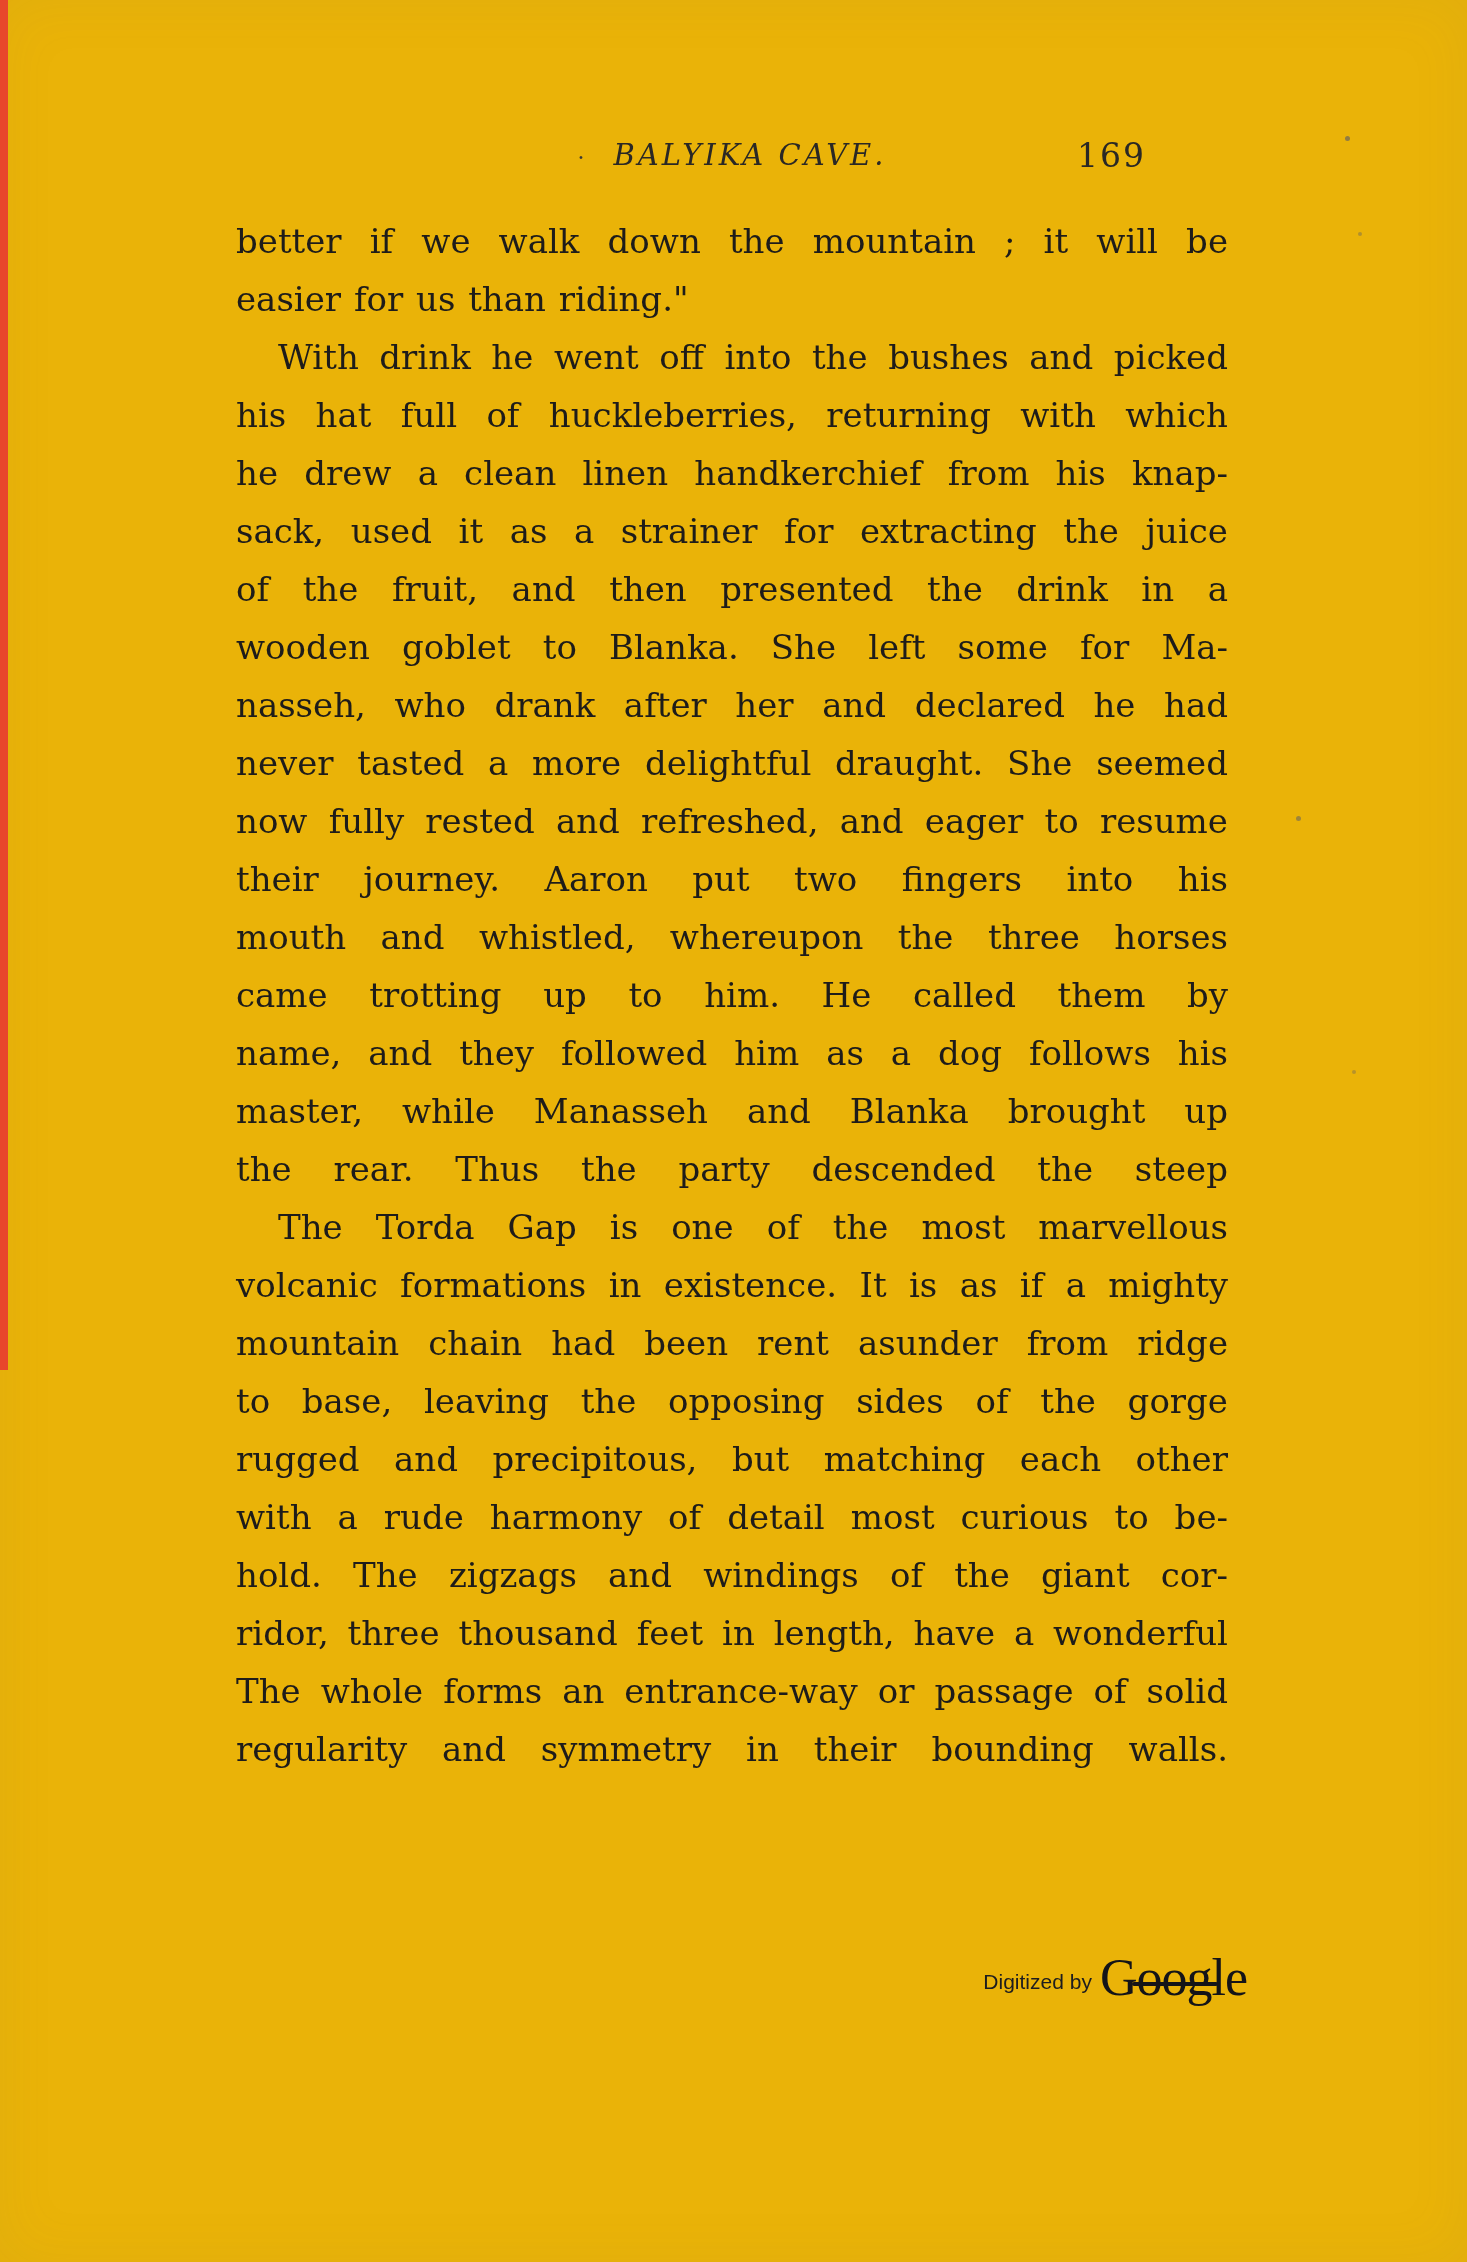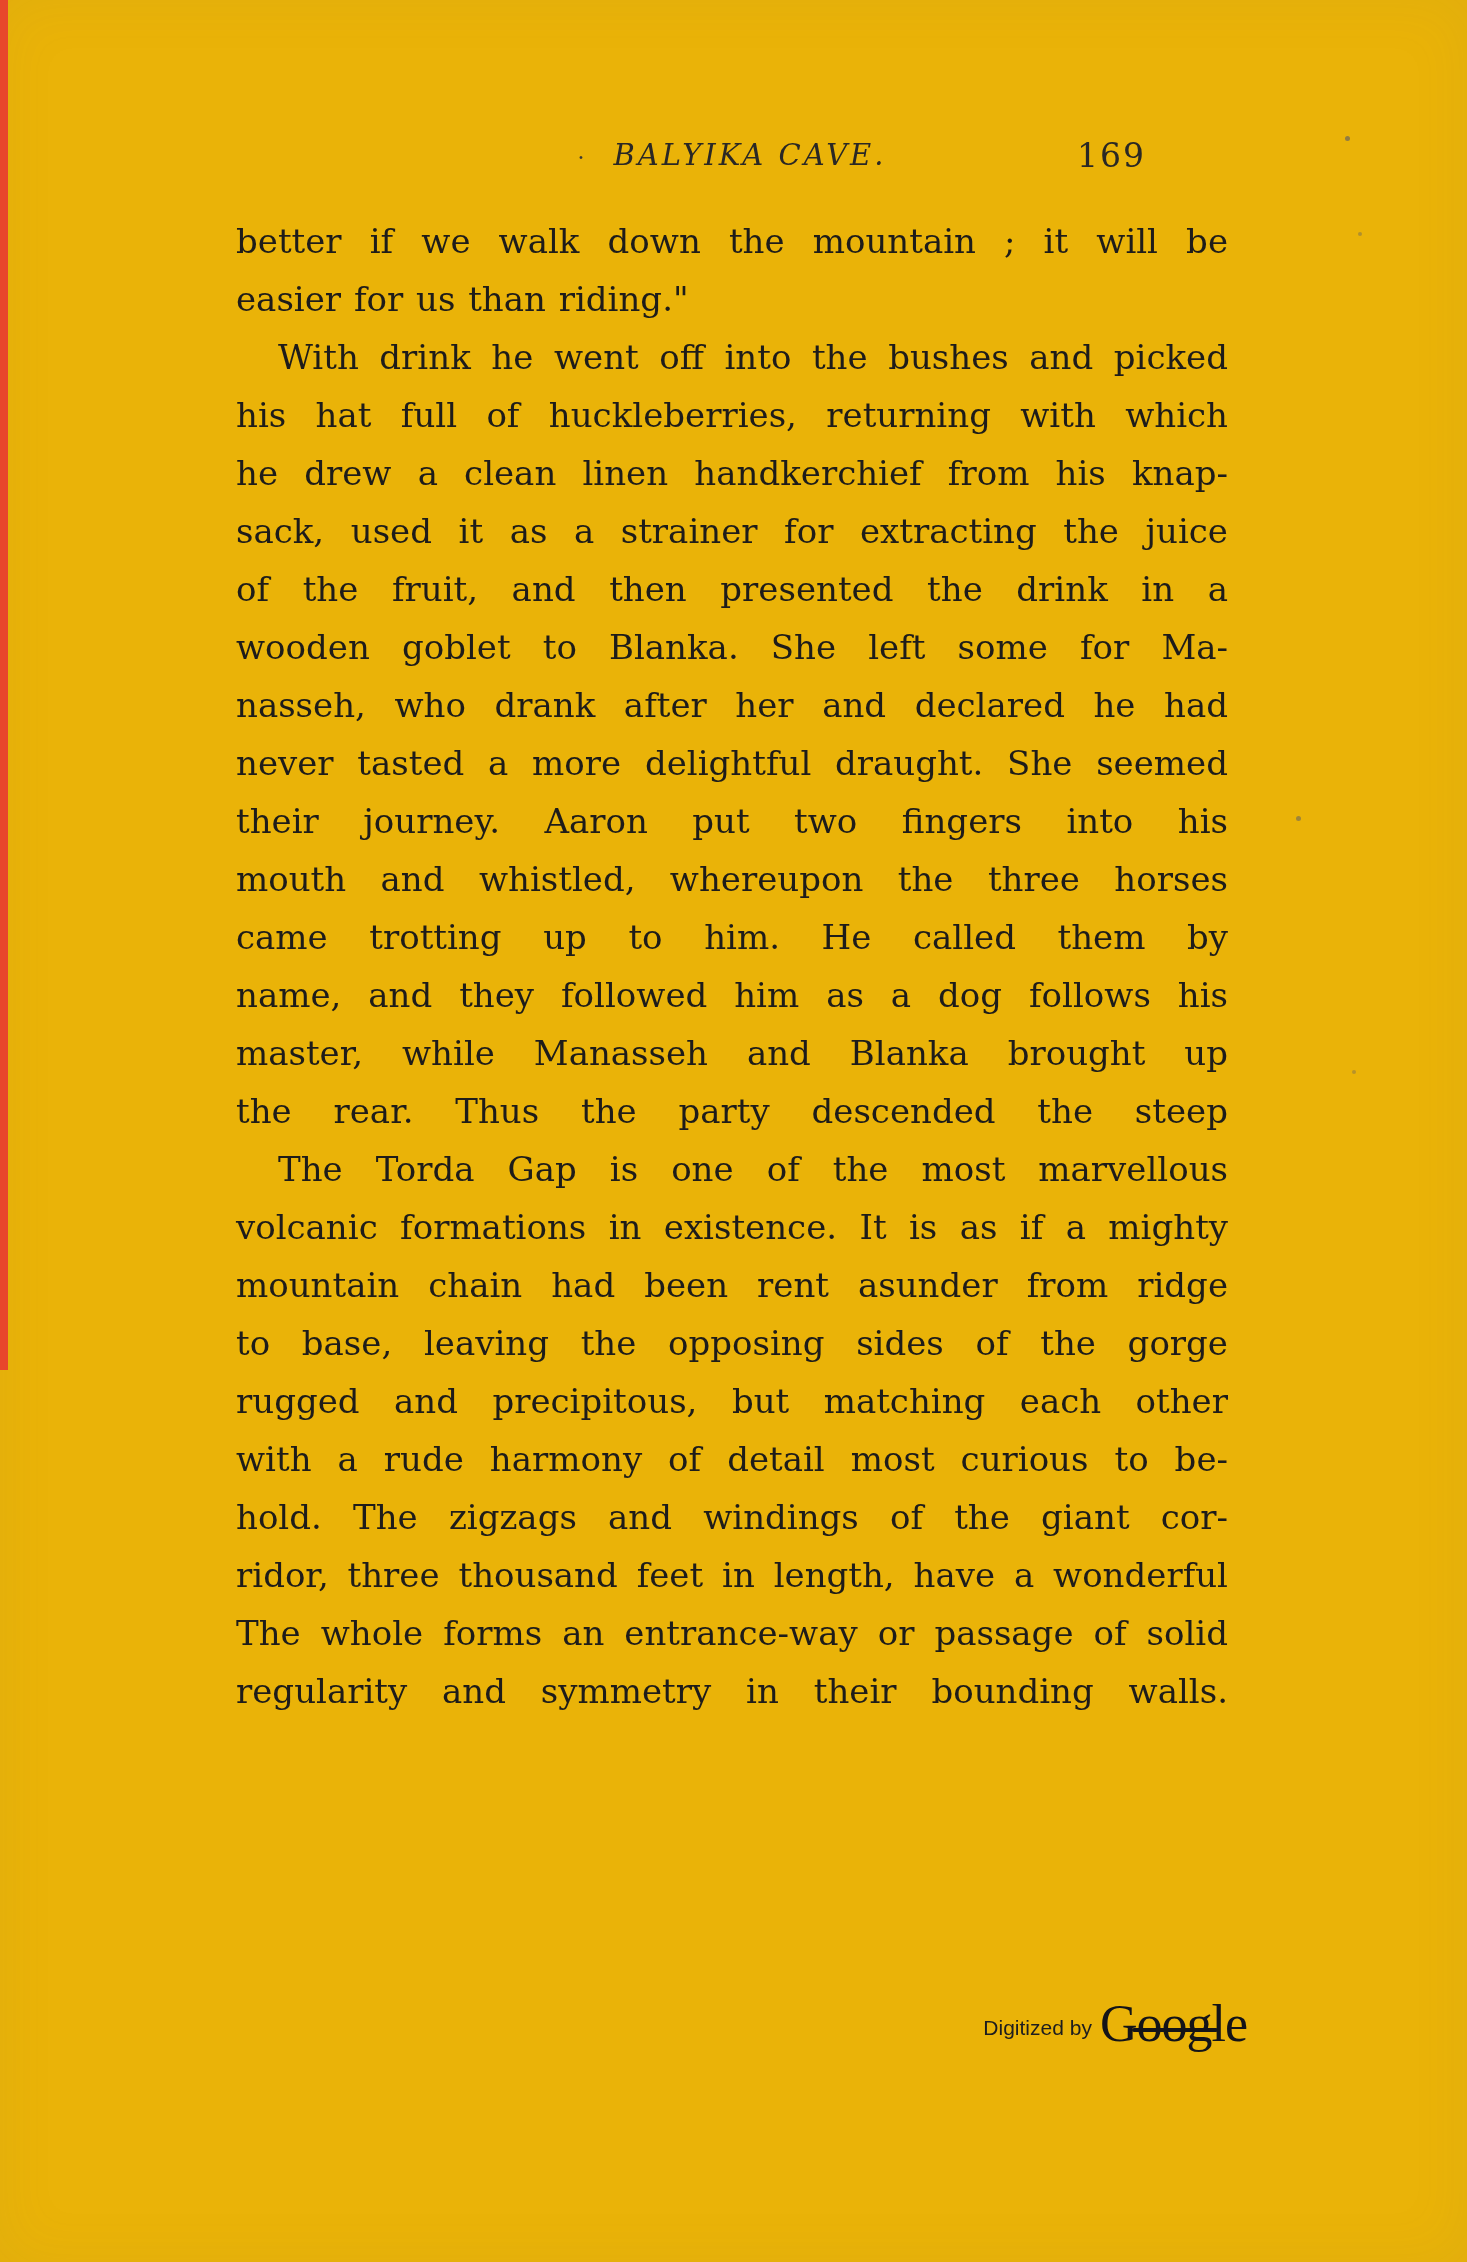"now fully rested and refreshed," div.line { html: none -> <div>now fully rested and refreshed, and eager to resume</div> }
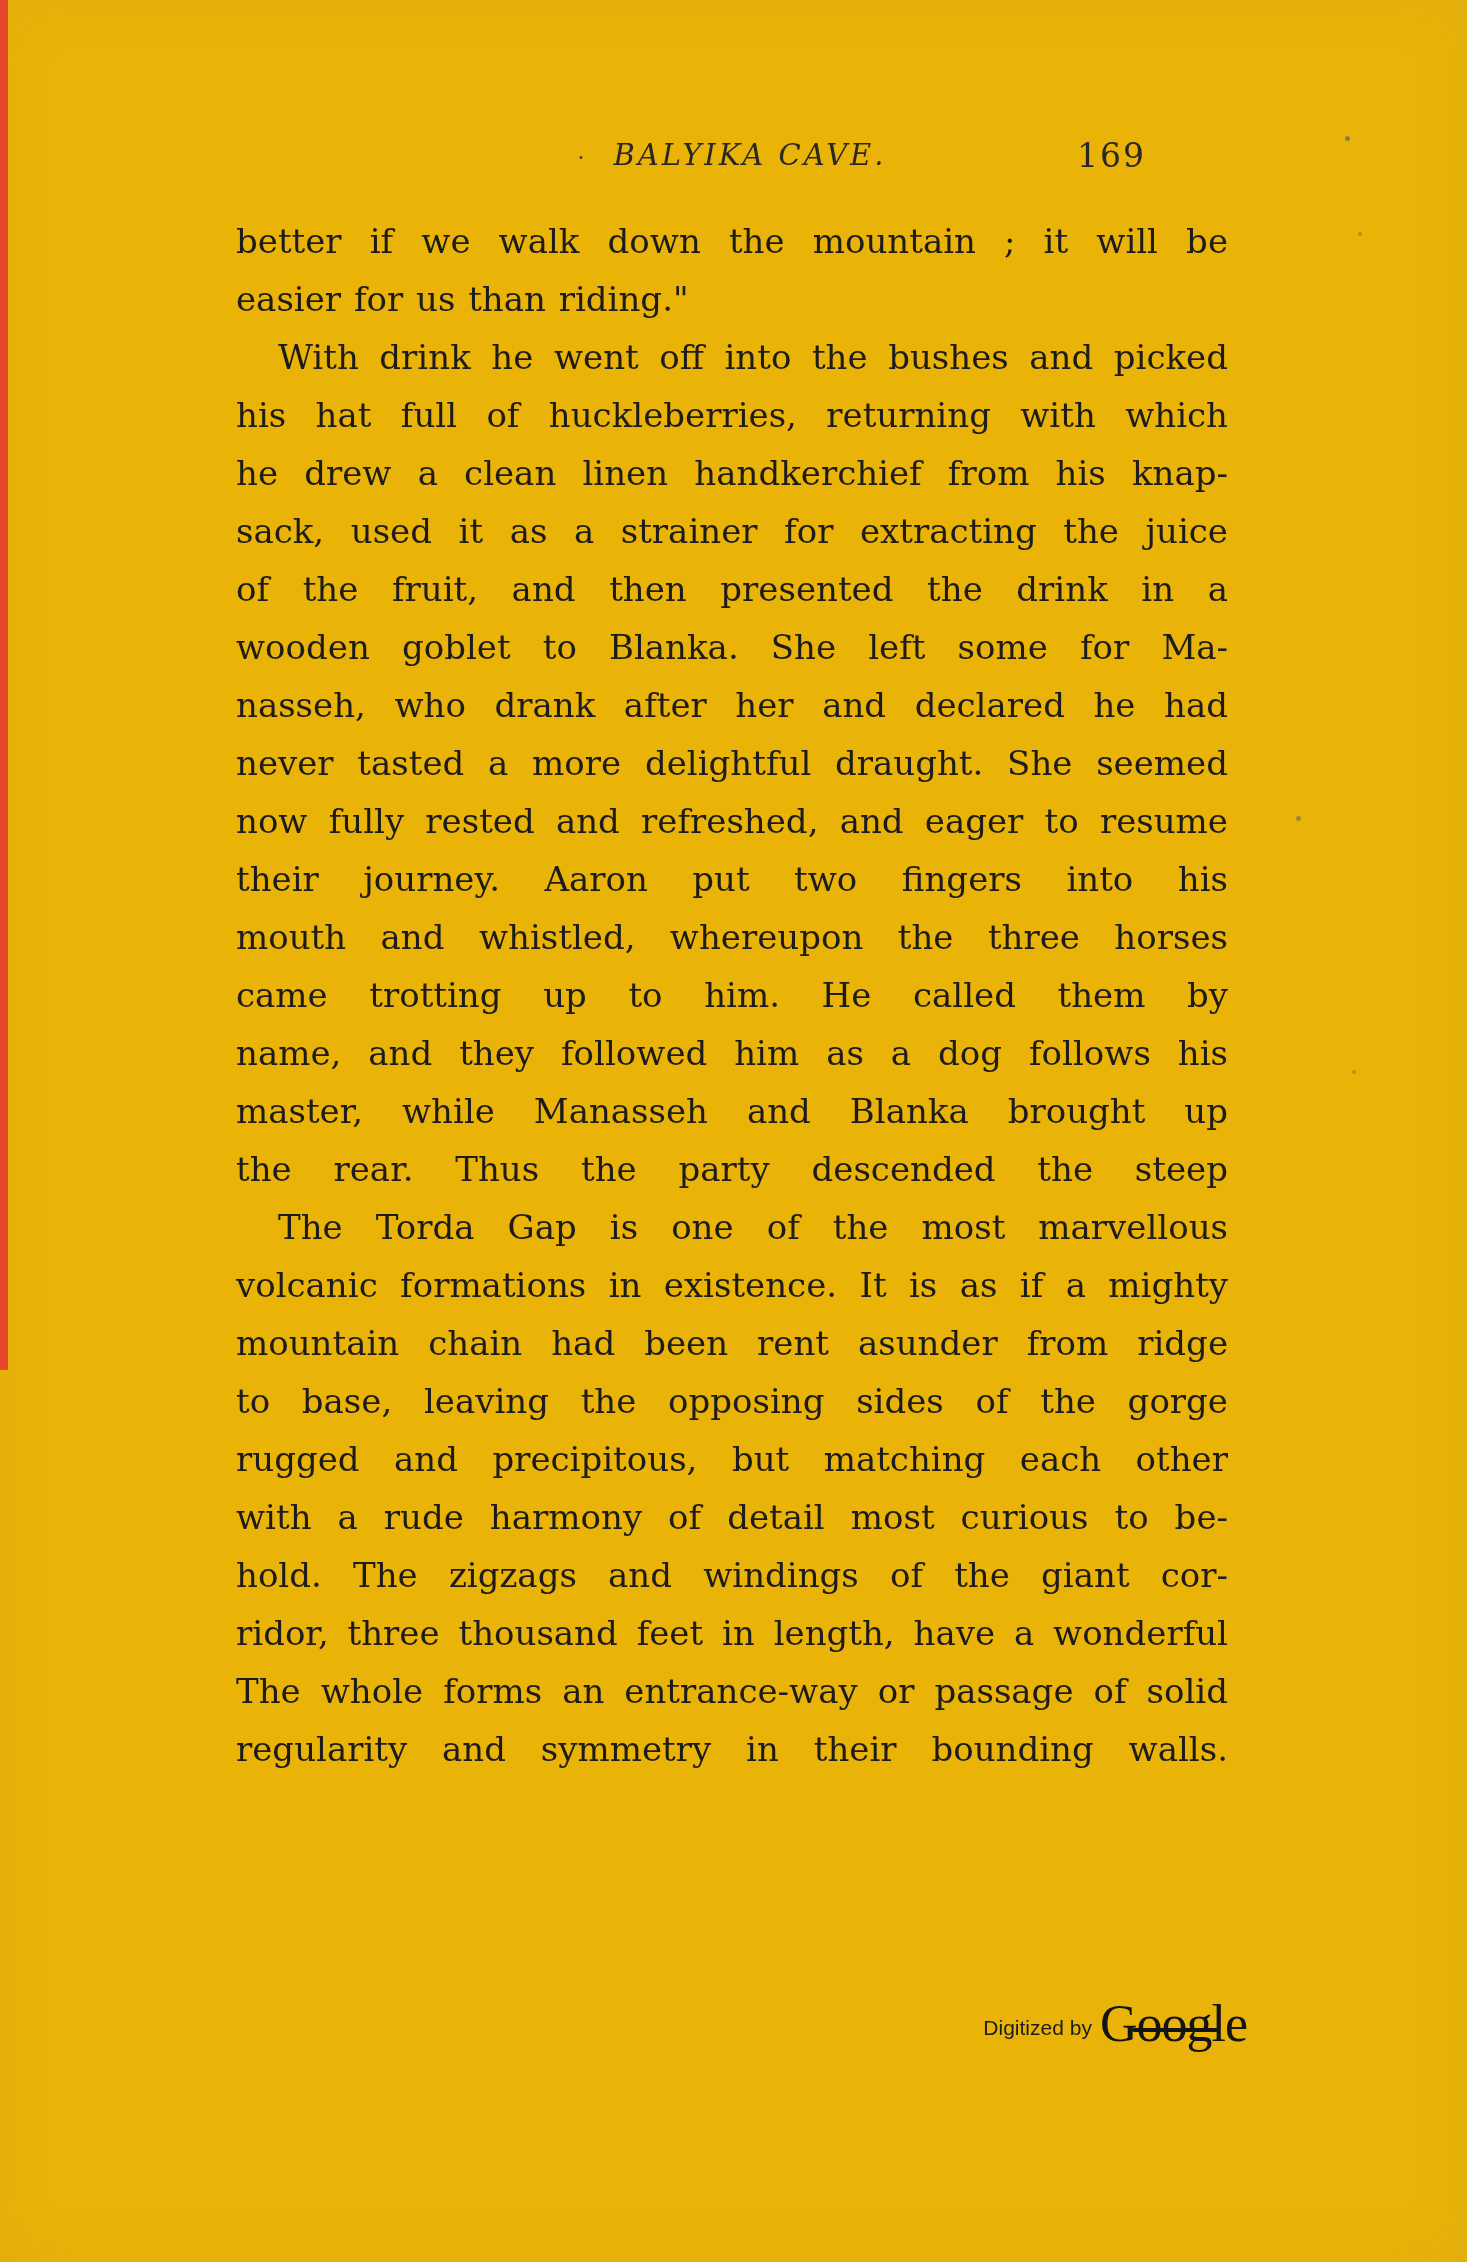"Digitized by" .footer { top: 1980px -> 1934px }
